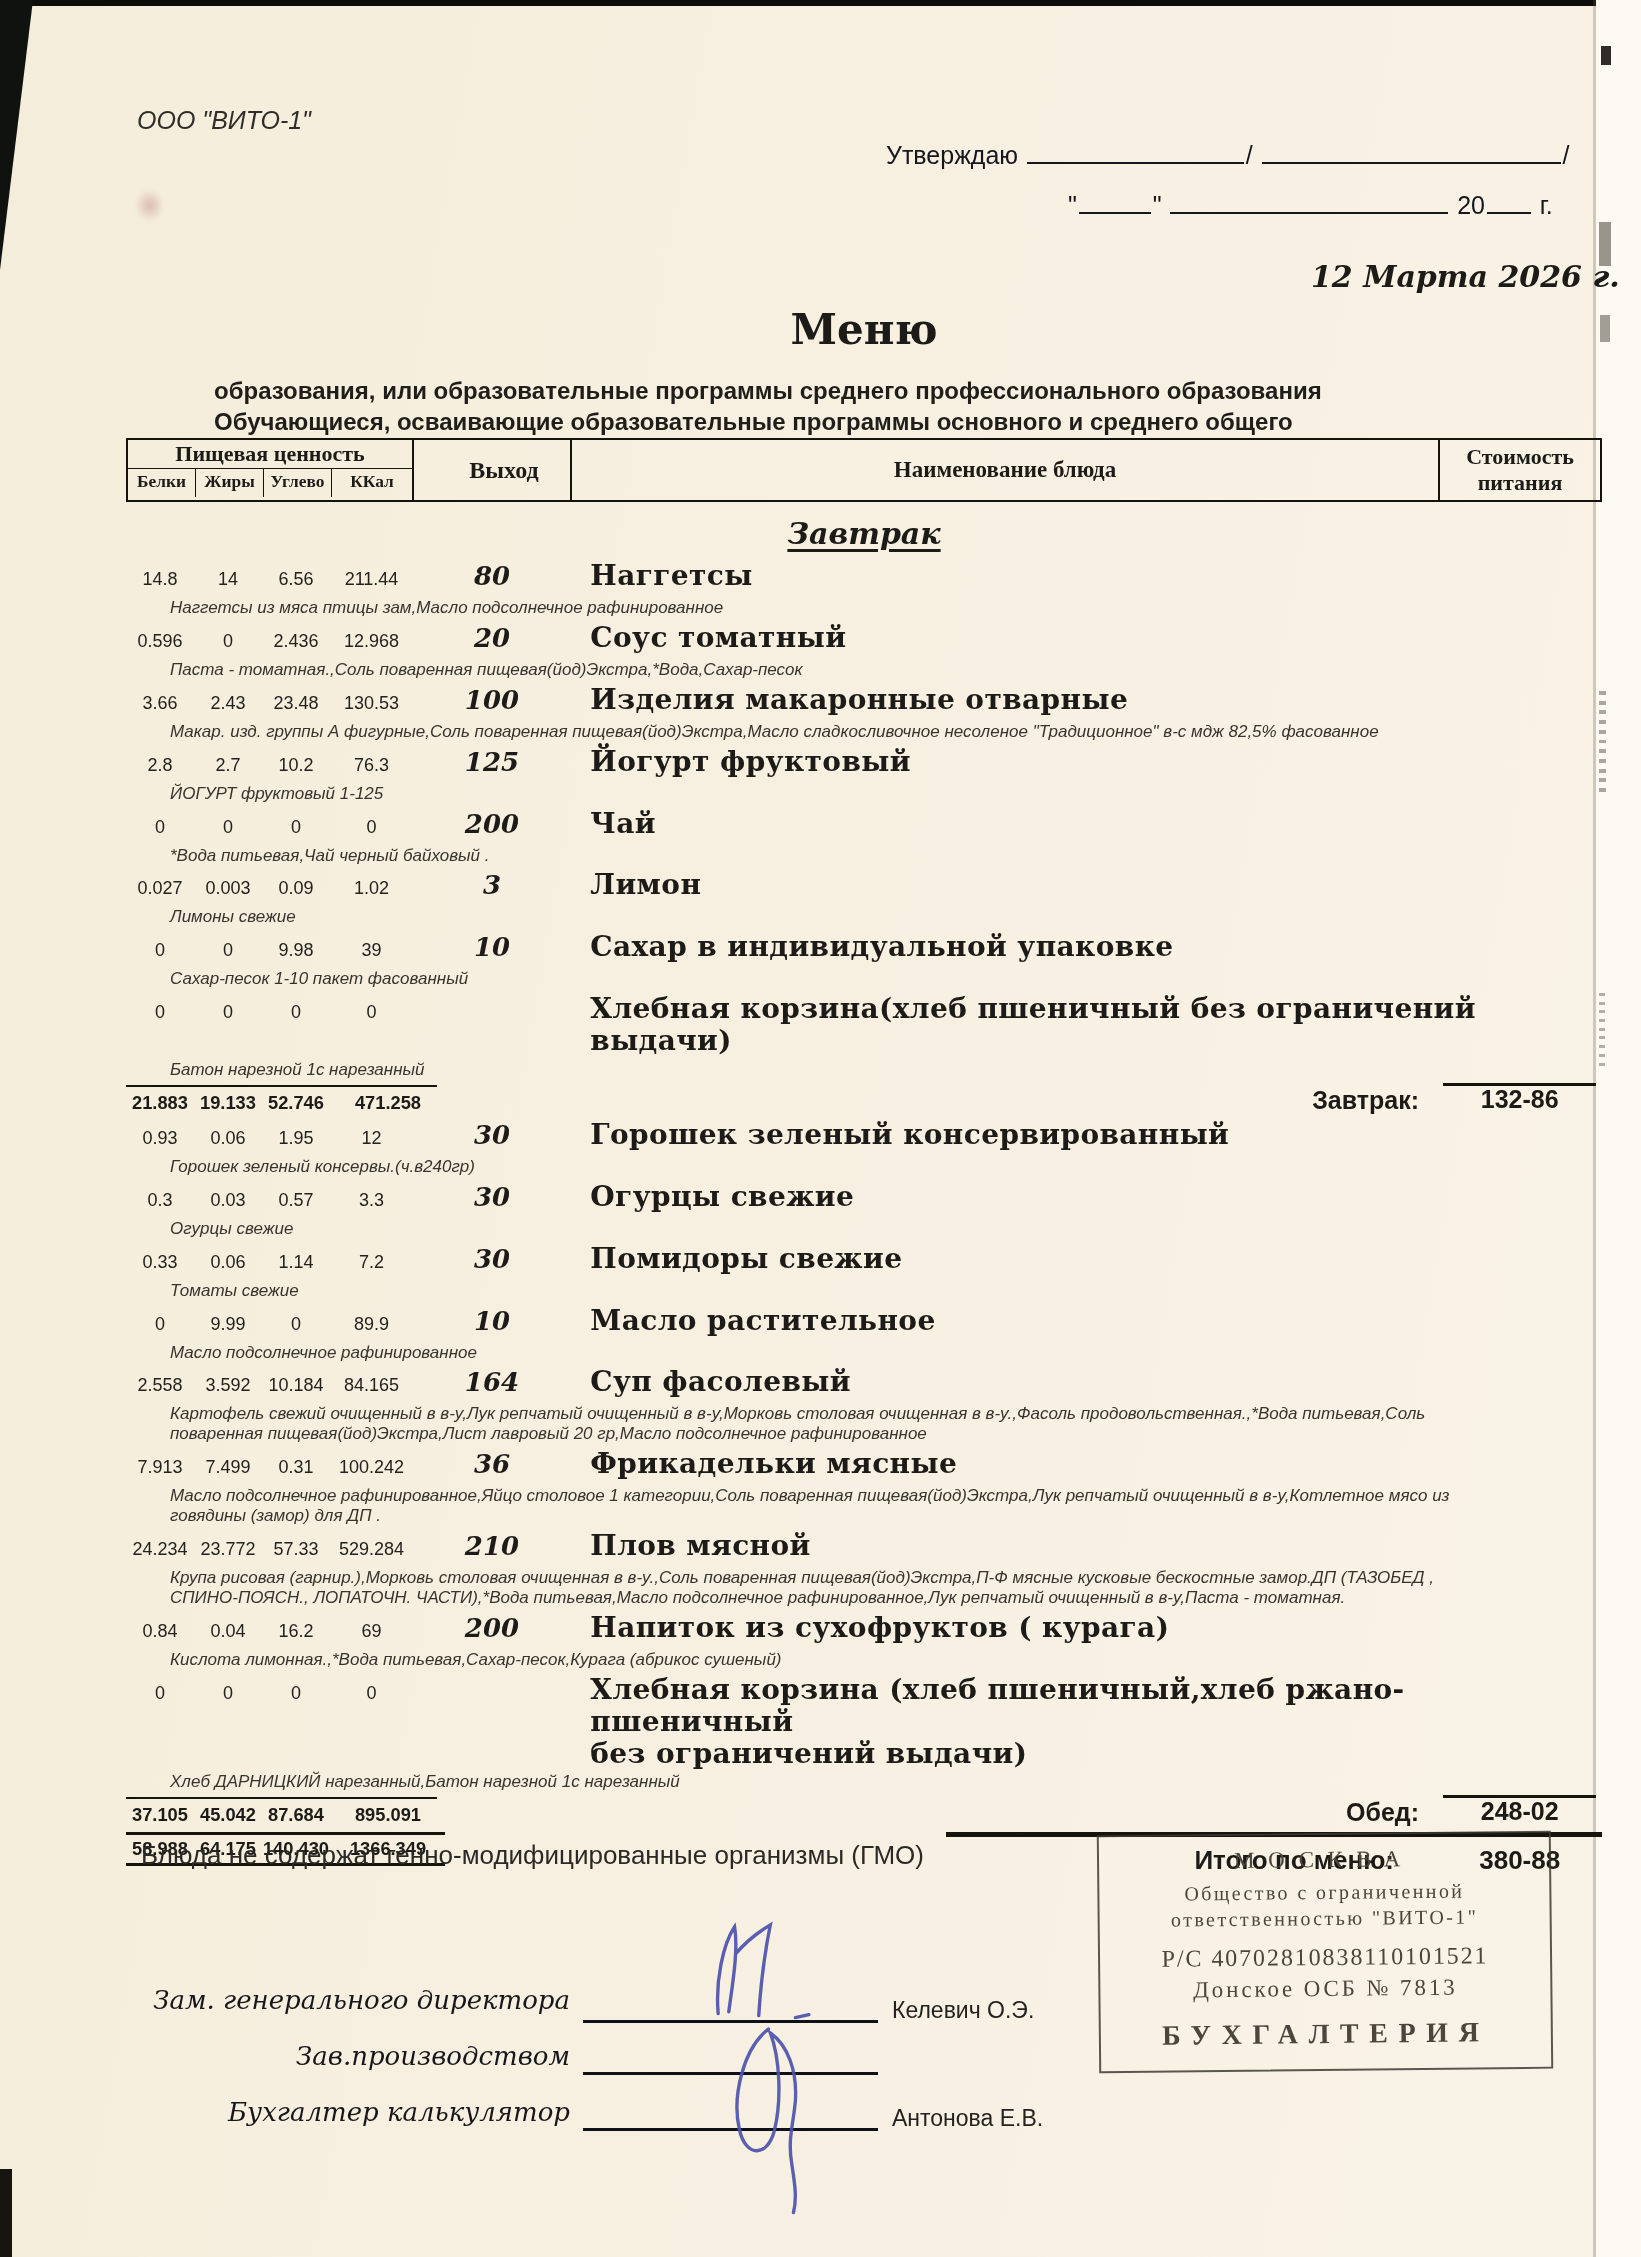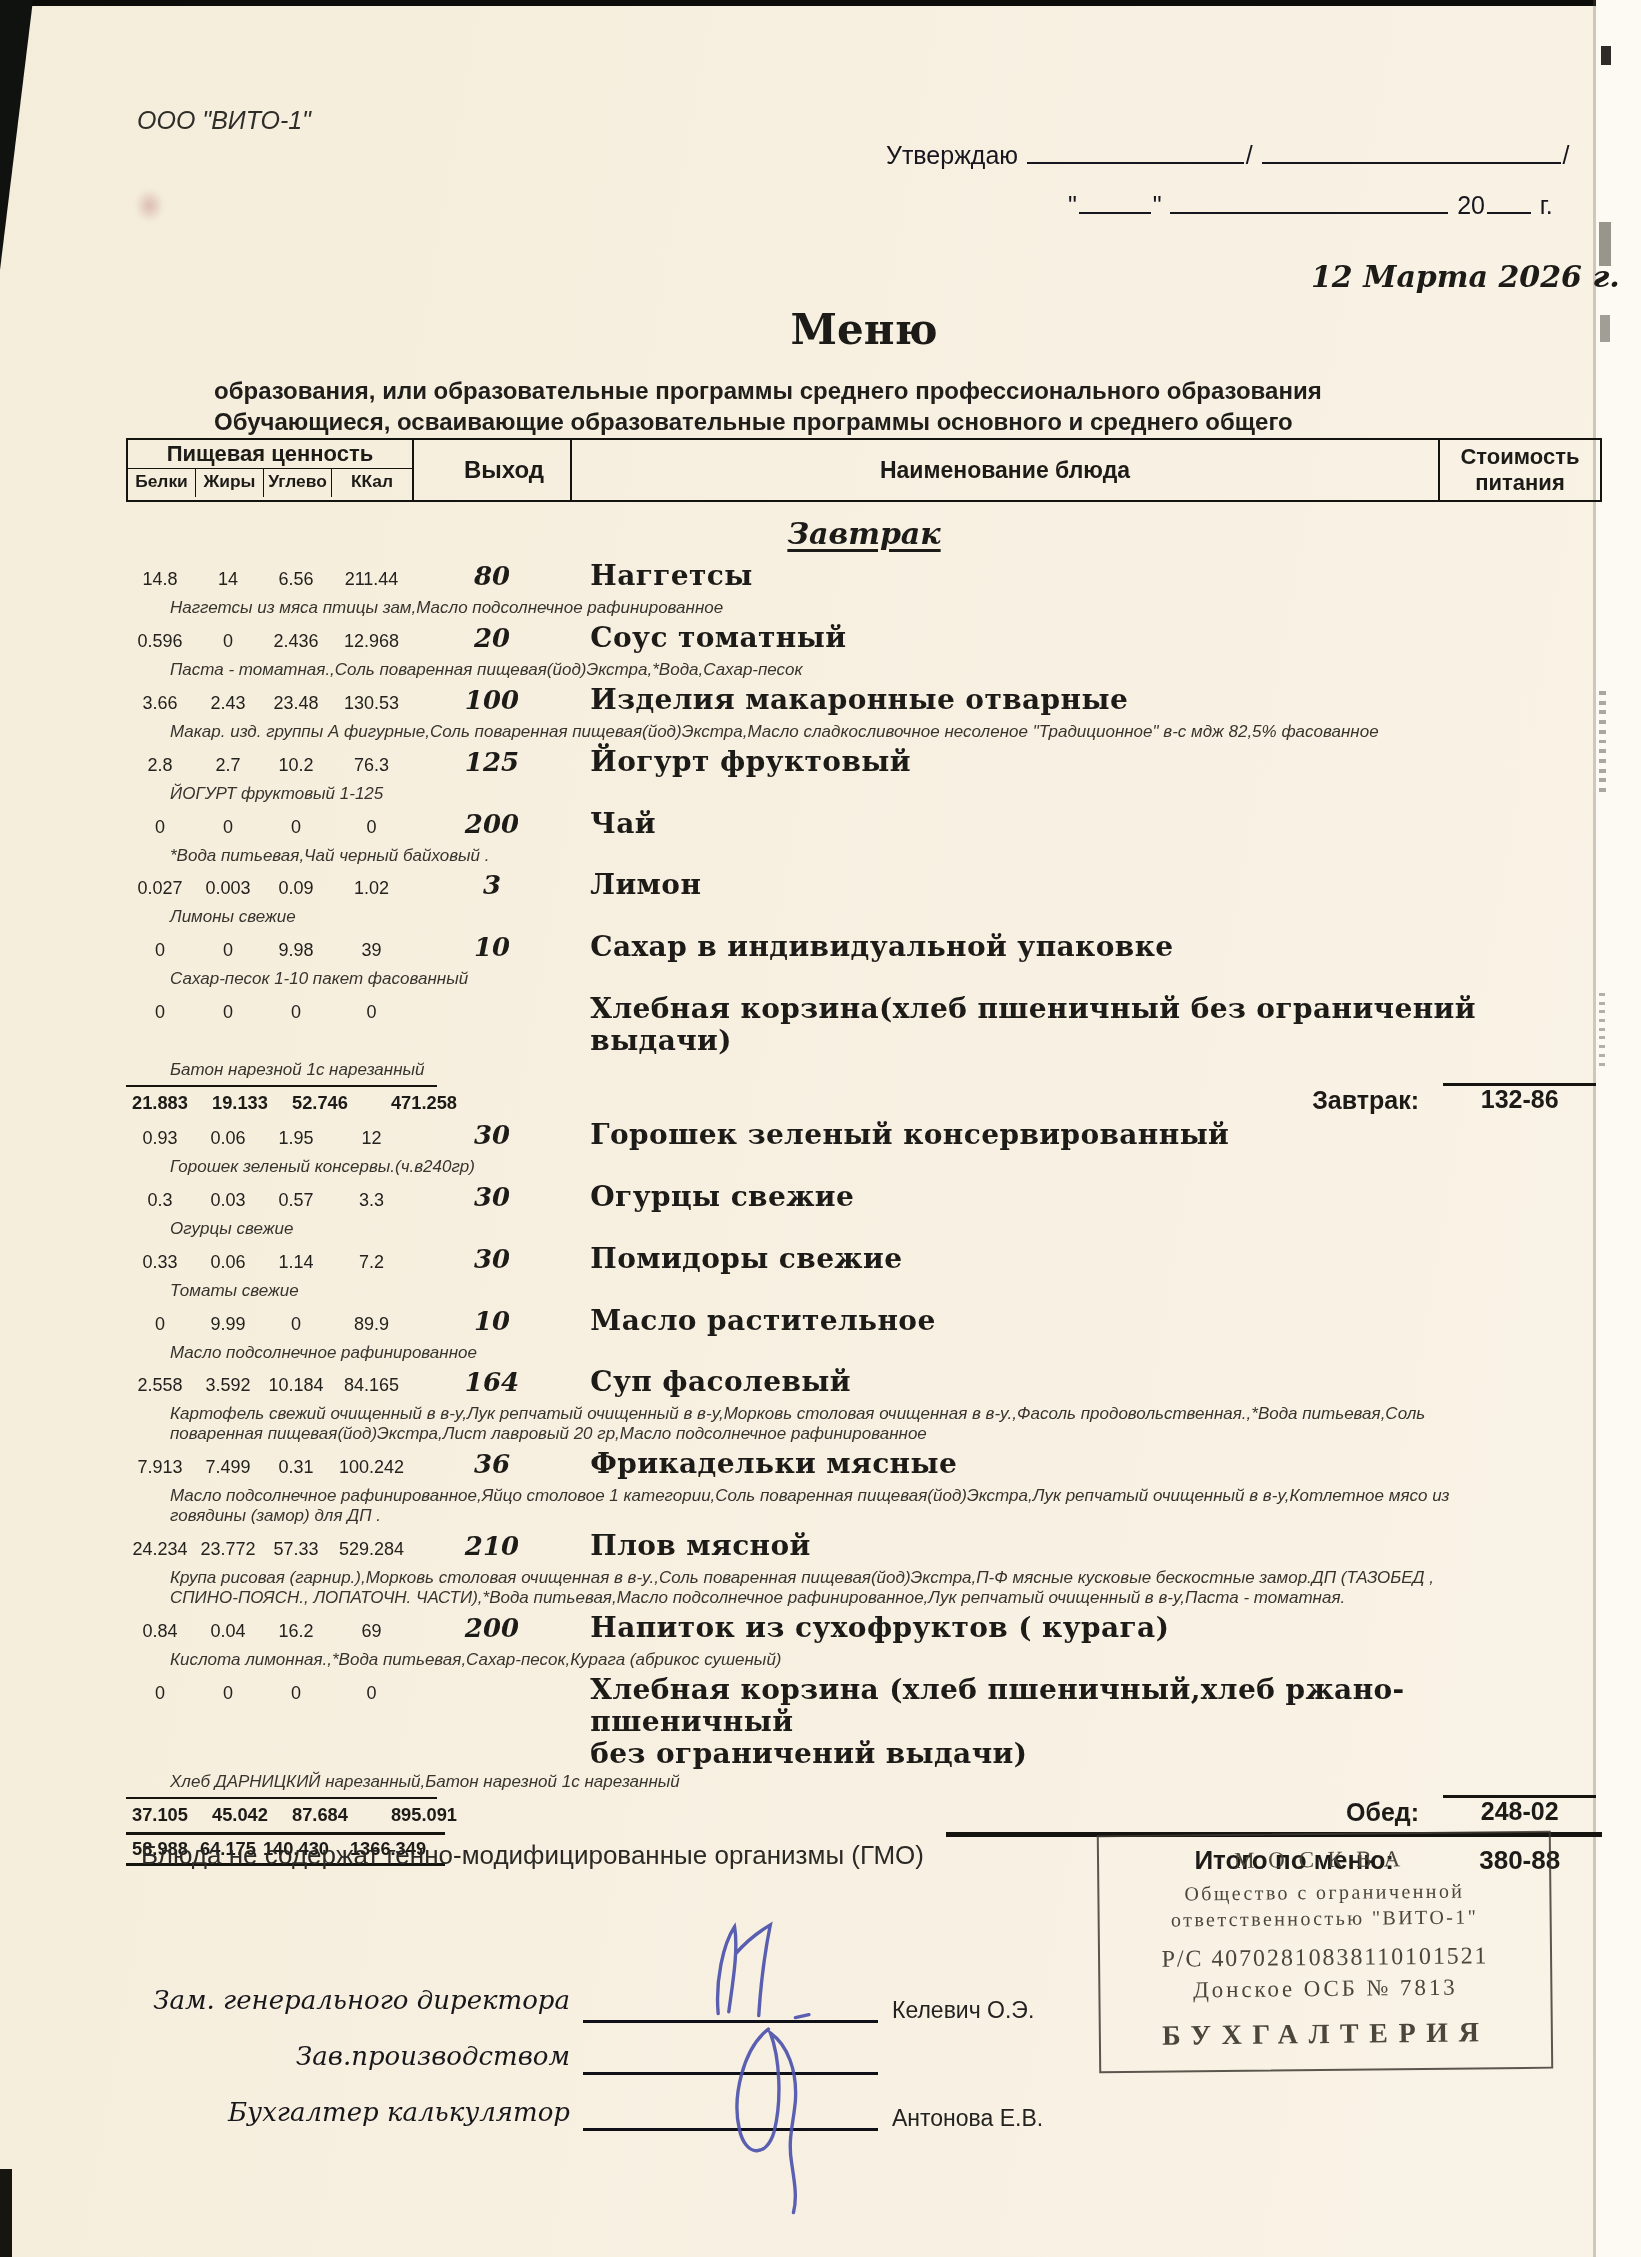"Пищевая ценность" .thead { font-family: Liberation Sans, sans-serif -> Liberation Serif, serif }
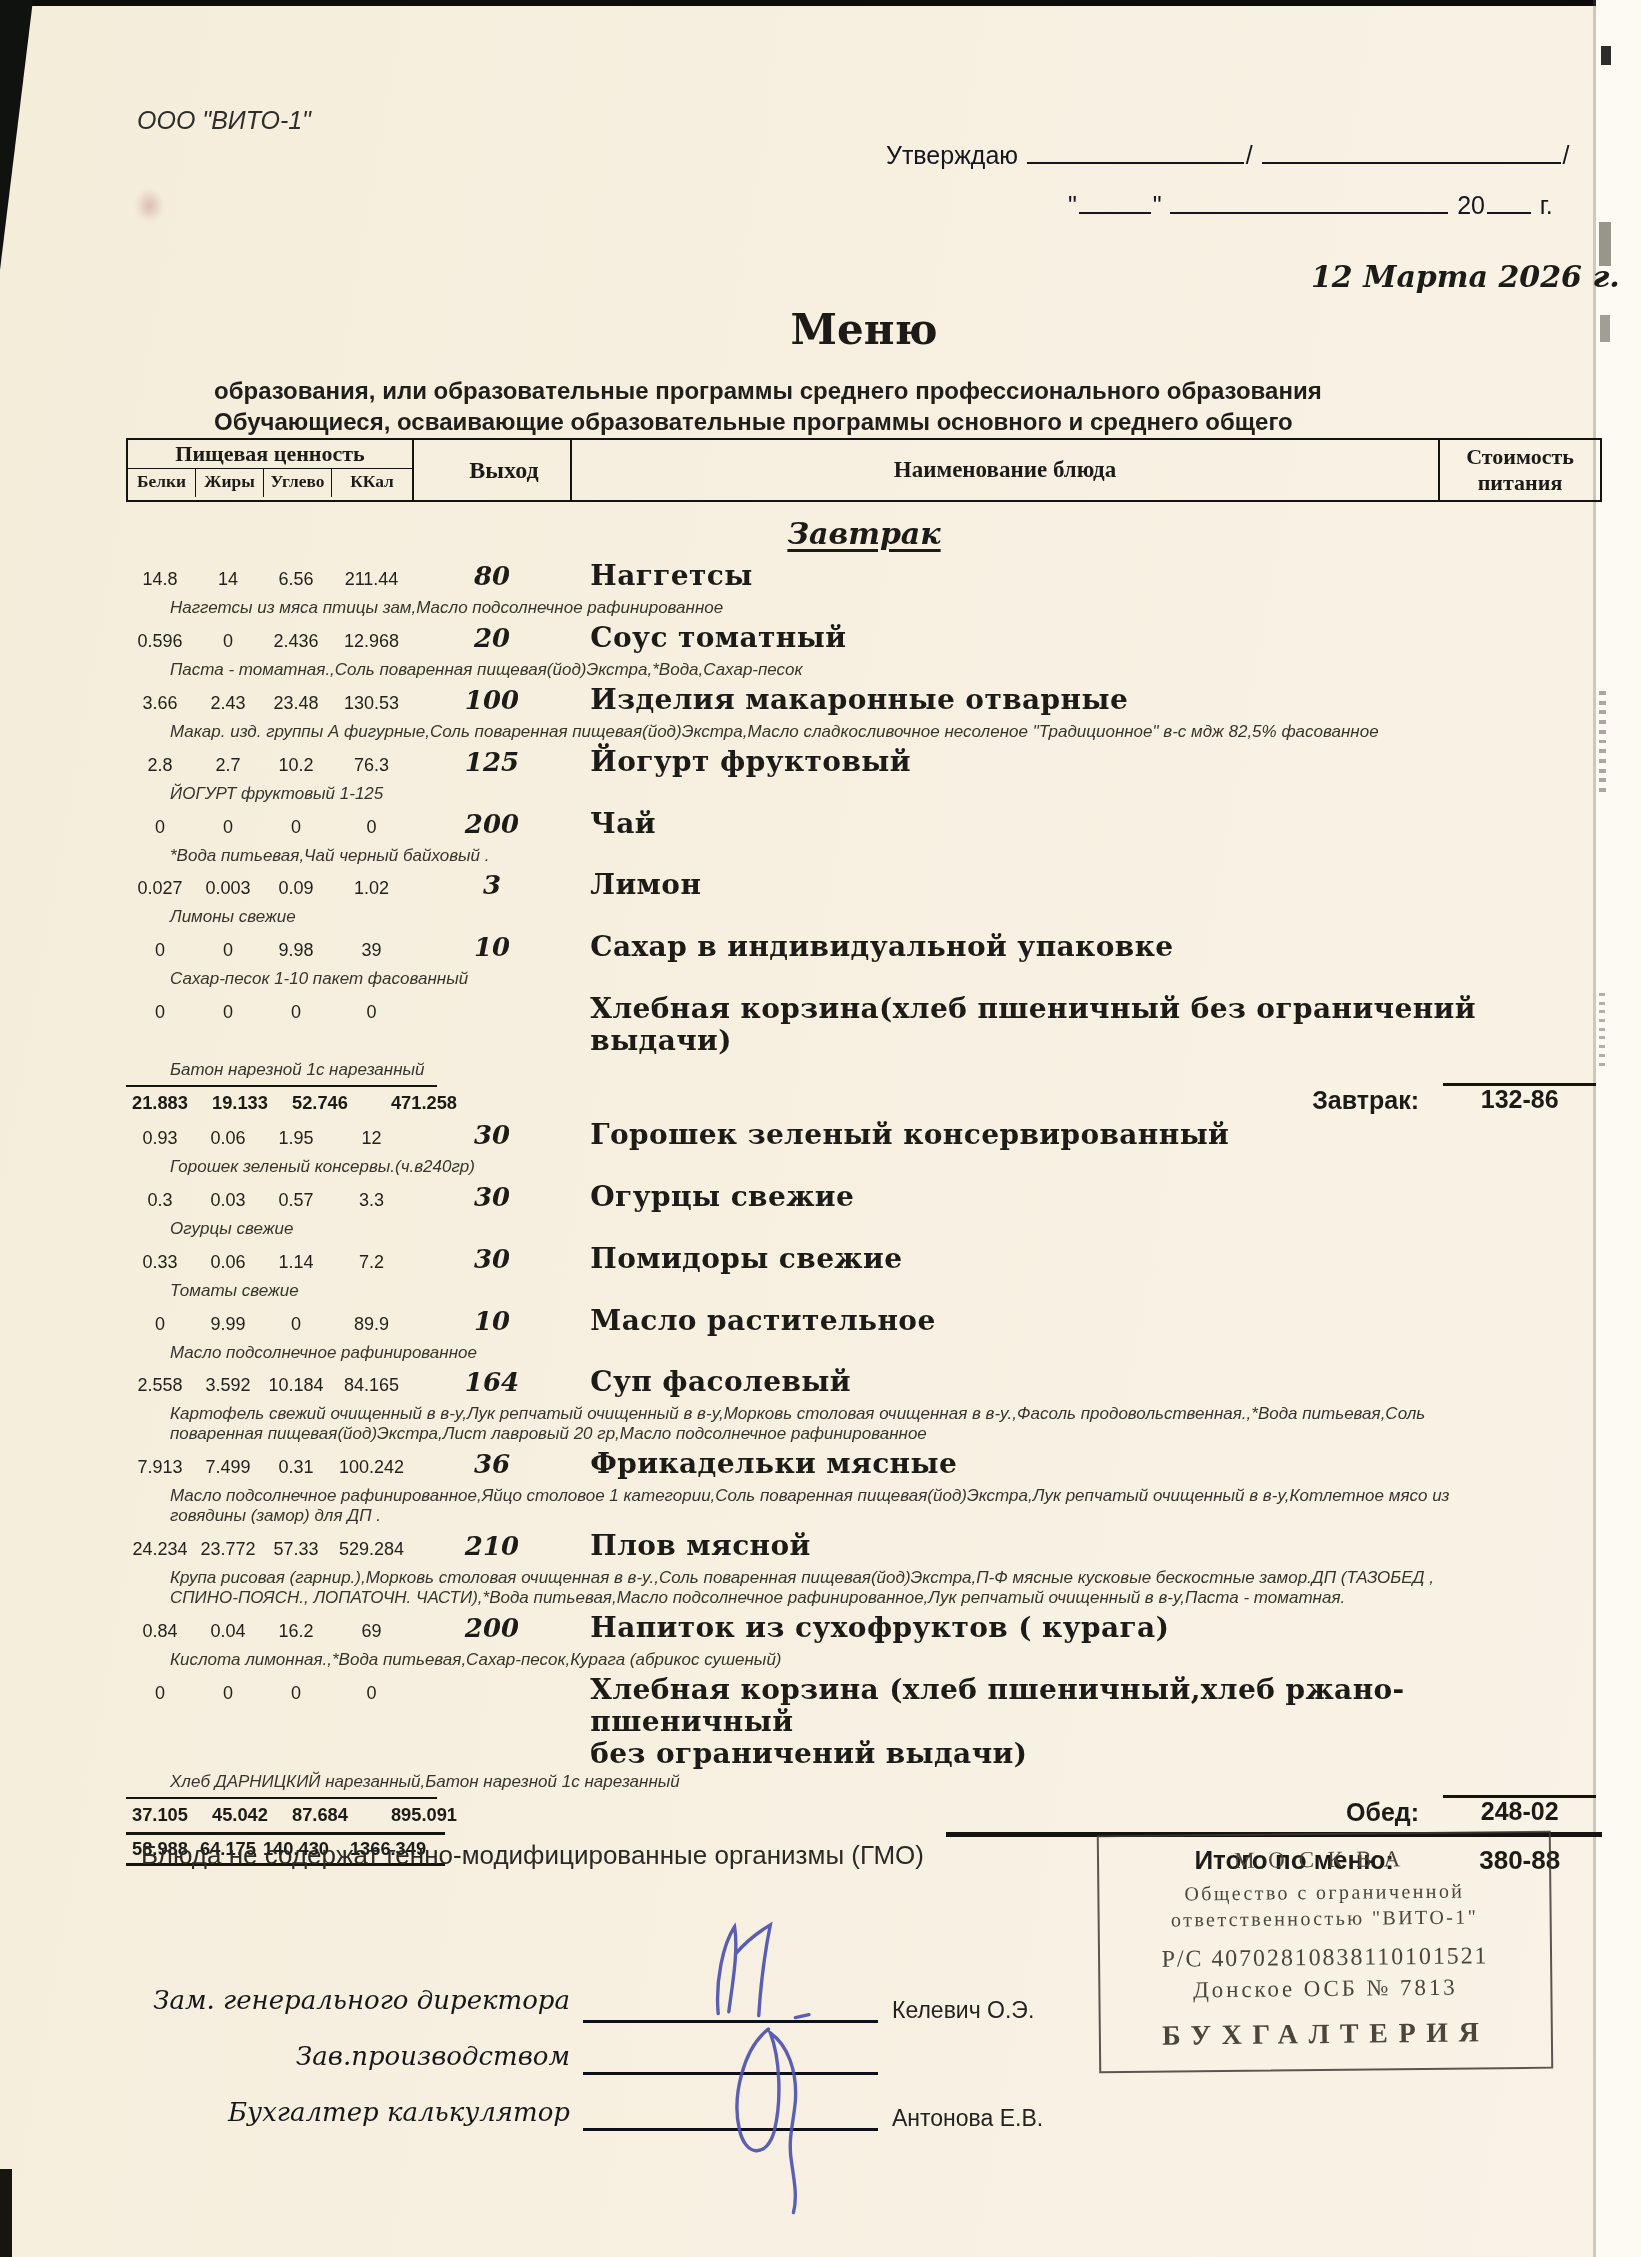"21.883" .trow { gap: 12px -> none }
